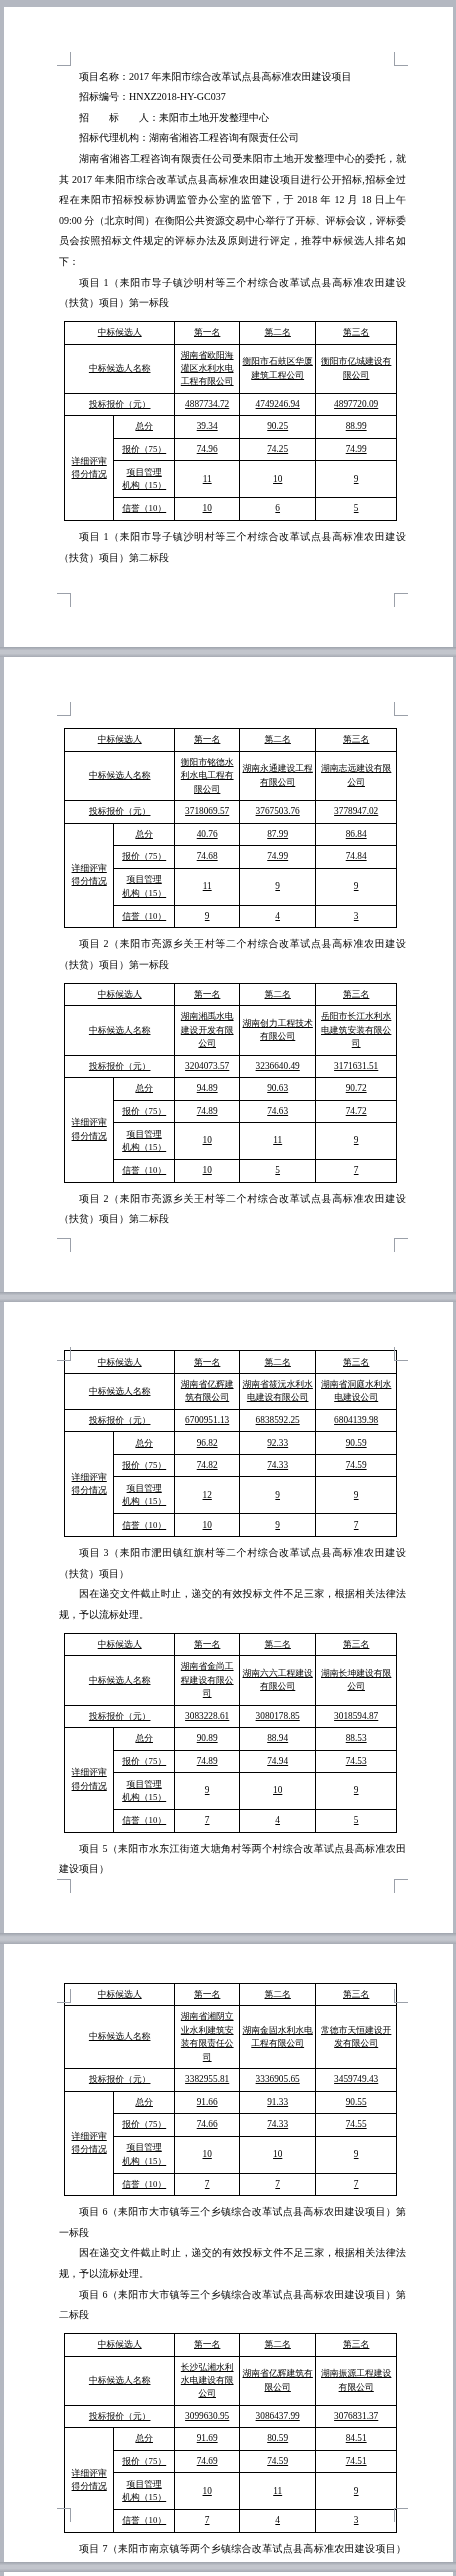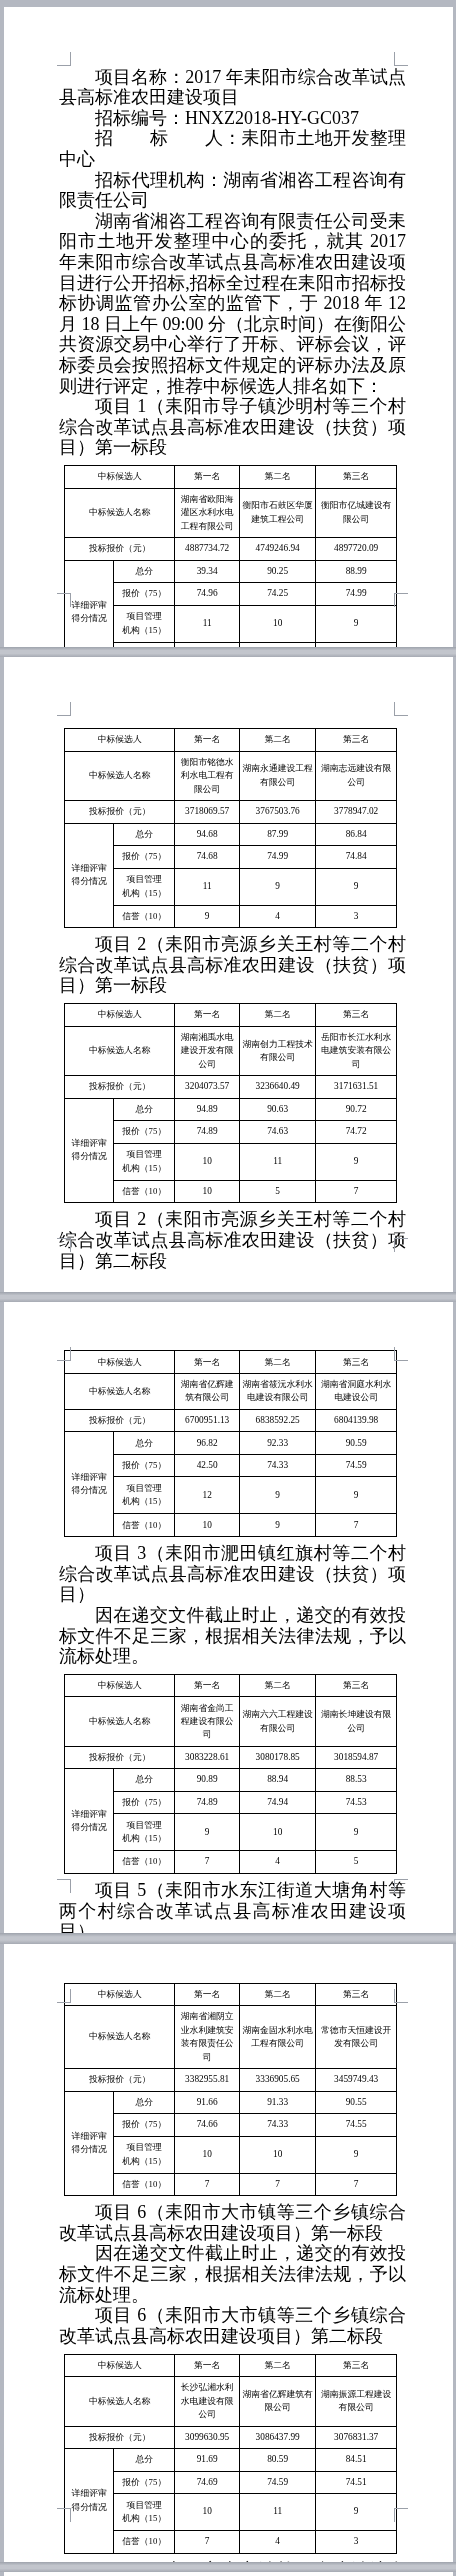"项目名称：2017 年耒阳市综合改革试点县高标准农田建设项目" p { font-size: 18px -> 10px }
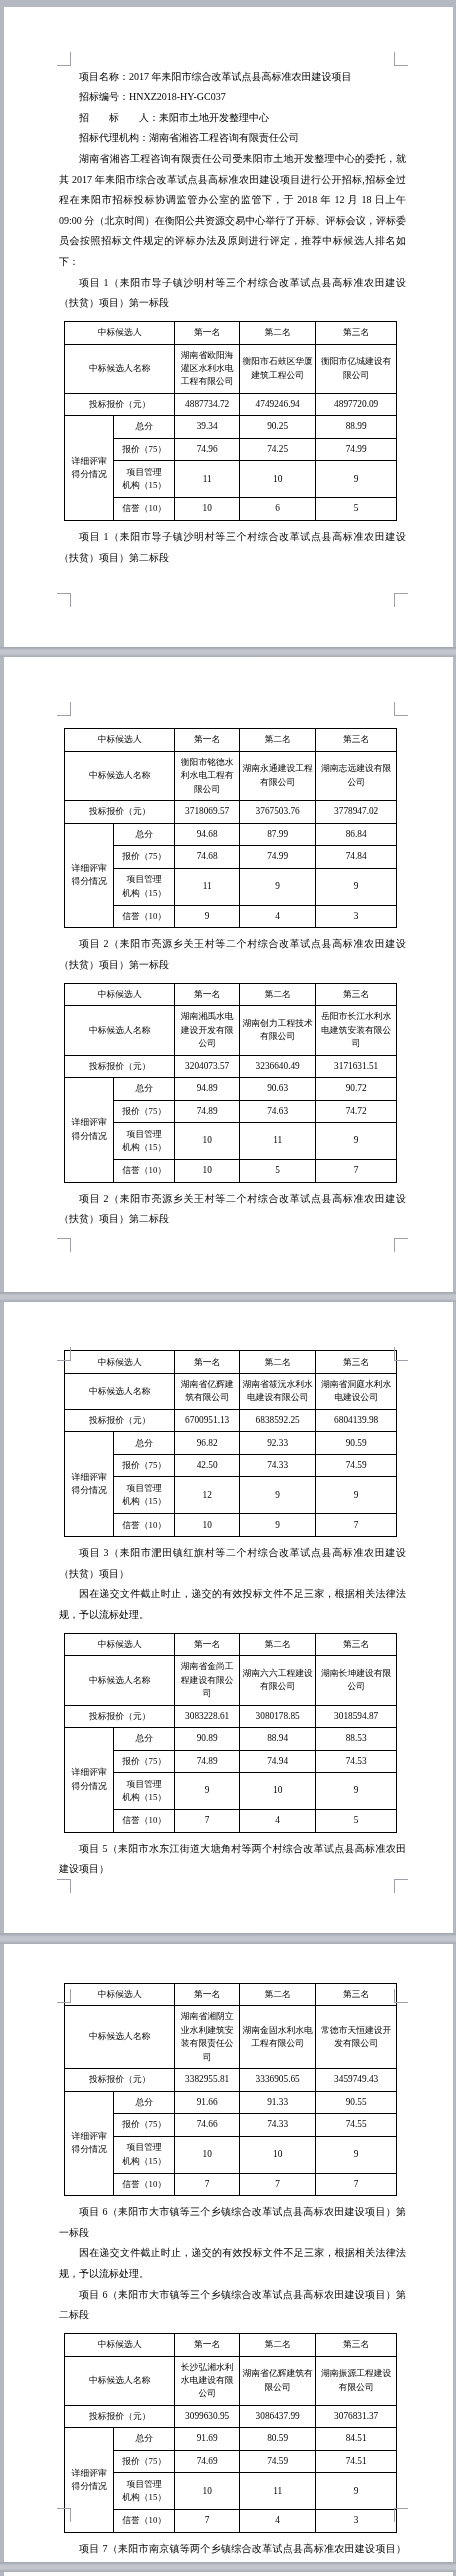"中标候选人" table.bid { text-decoration: none -> underline }
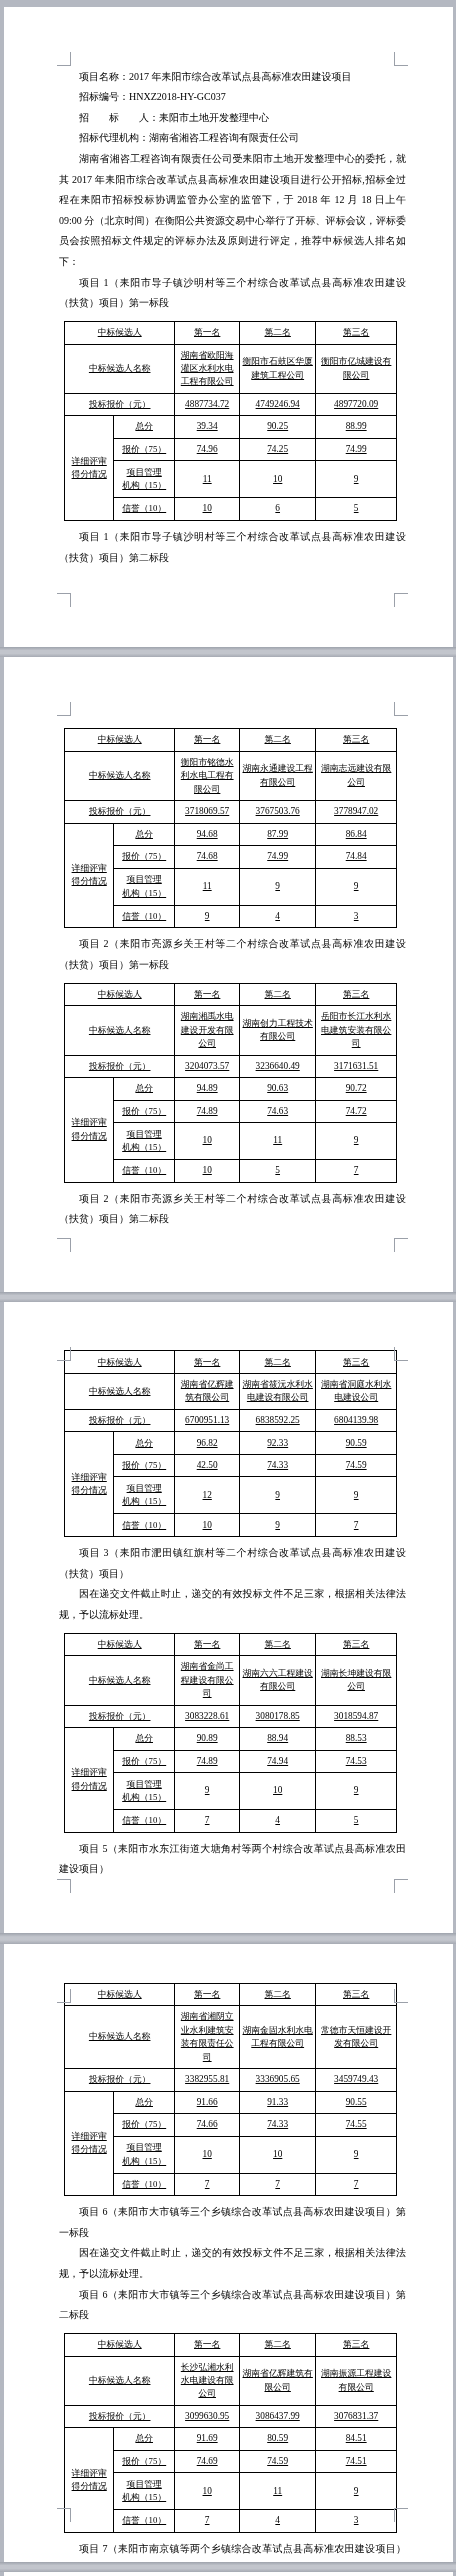"94.68" td.num { text: 94.68 -> 40.76 }
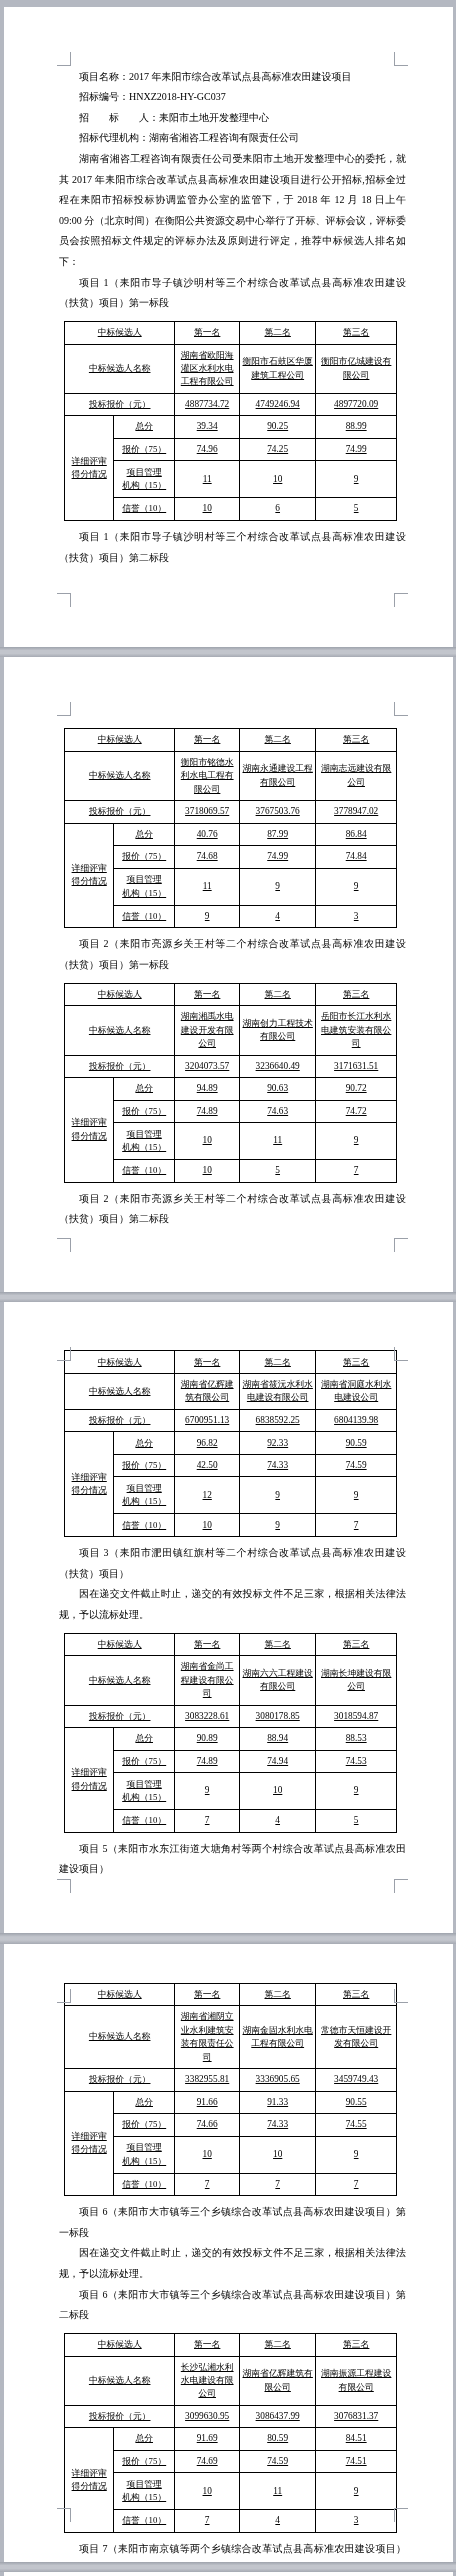"42.50" td.num { text: 42.50 -> 74.82 }
